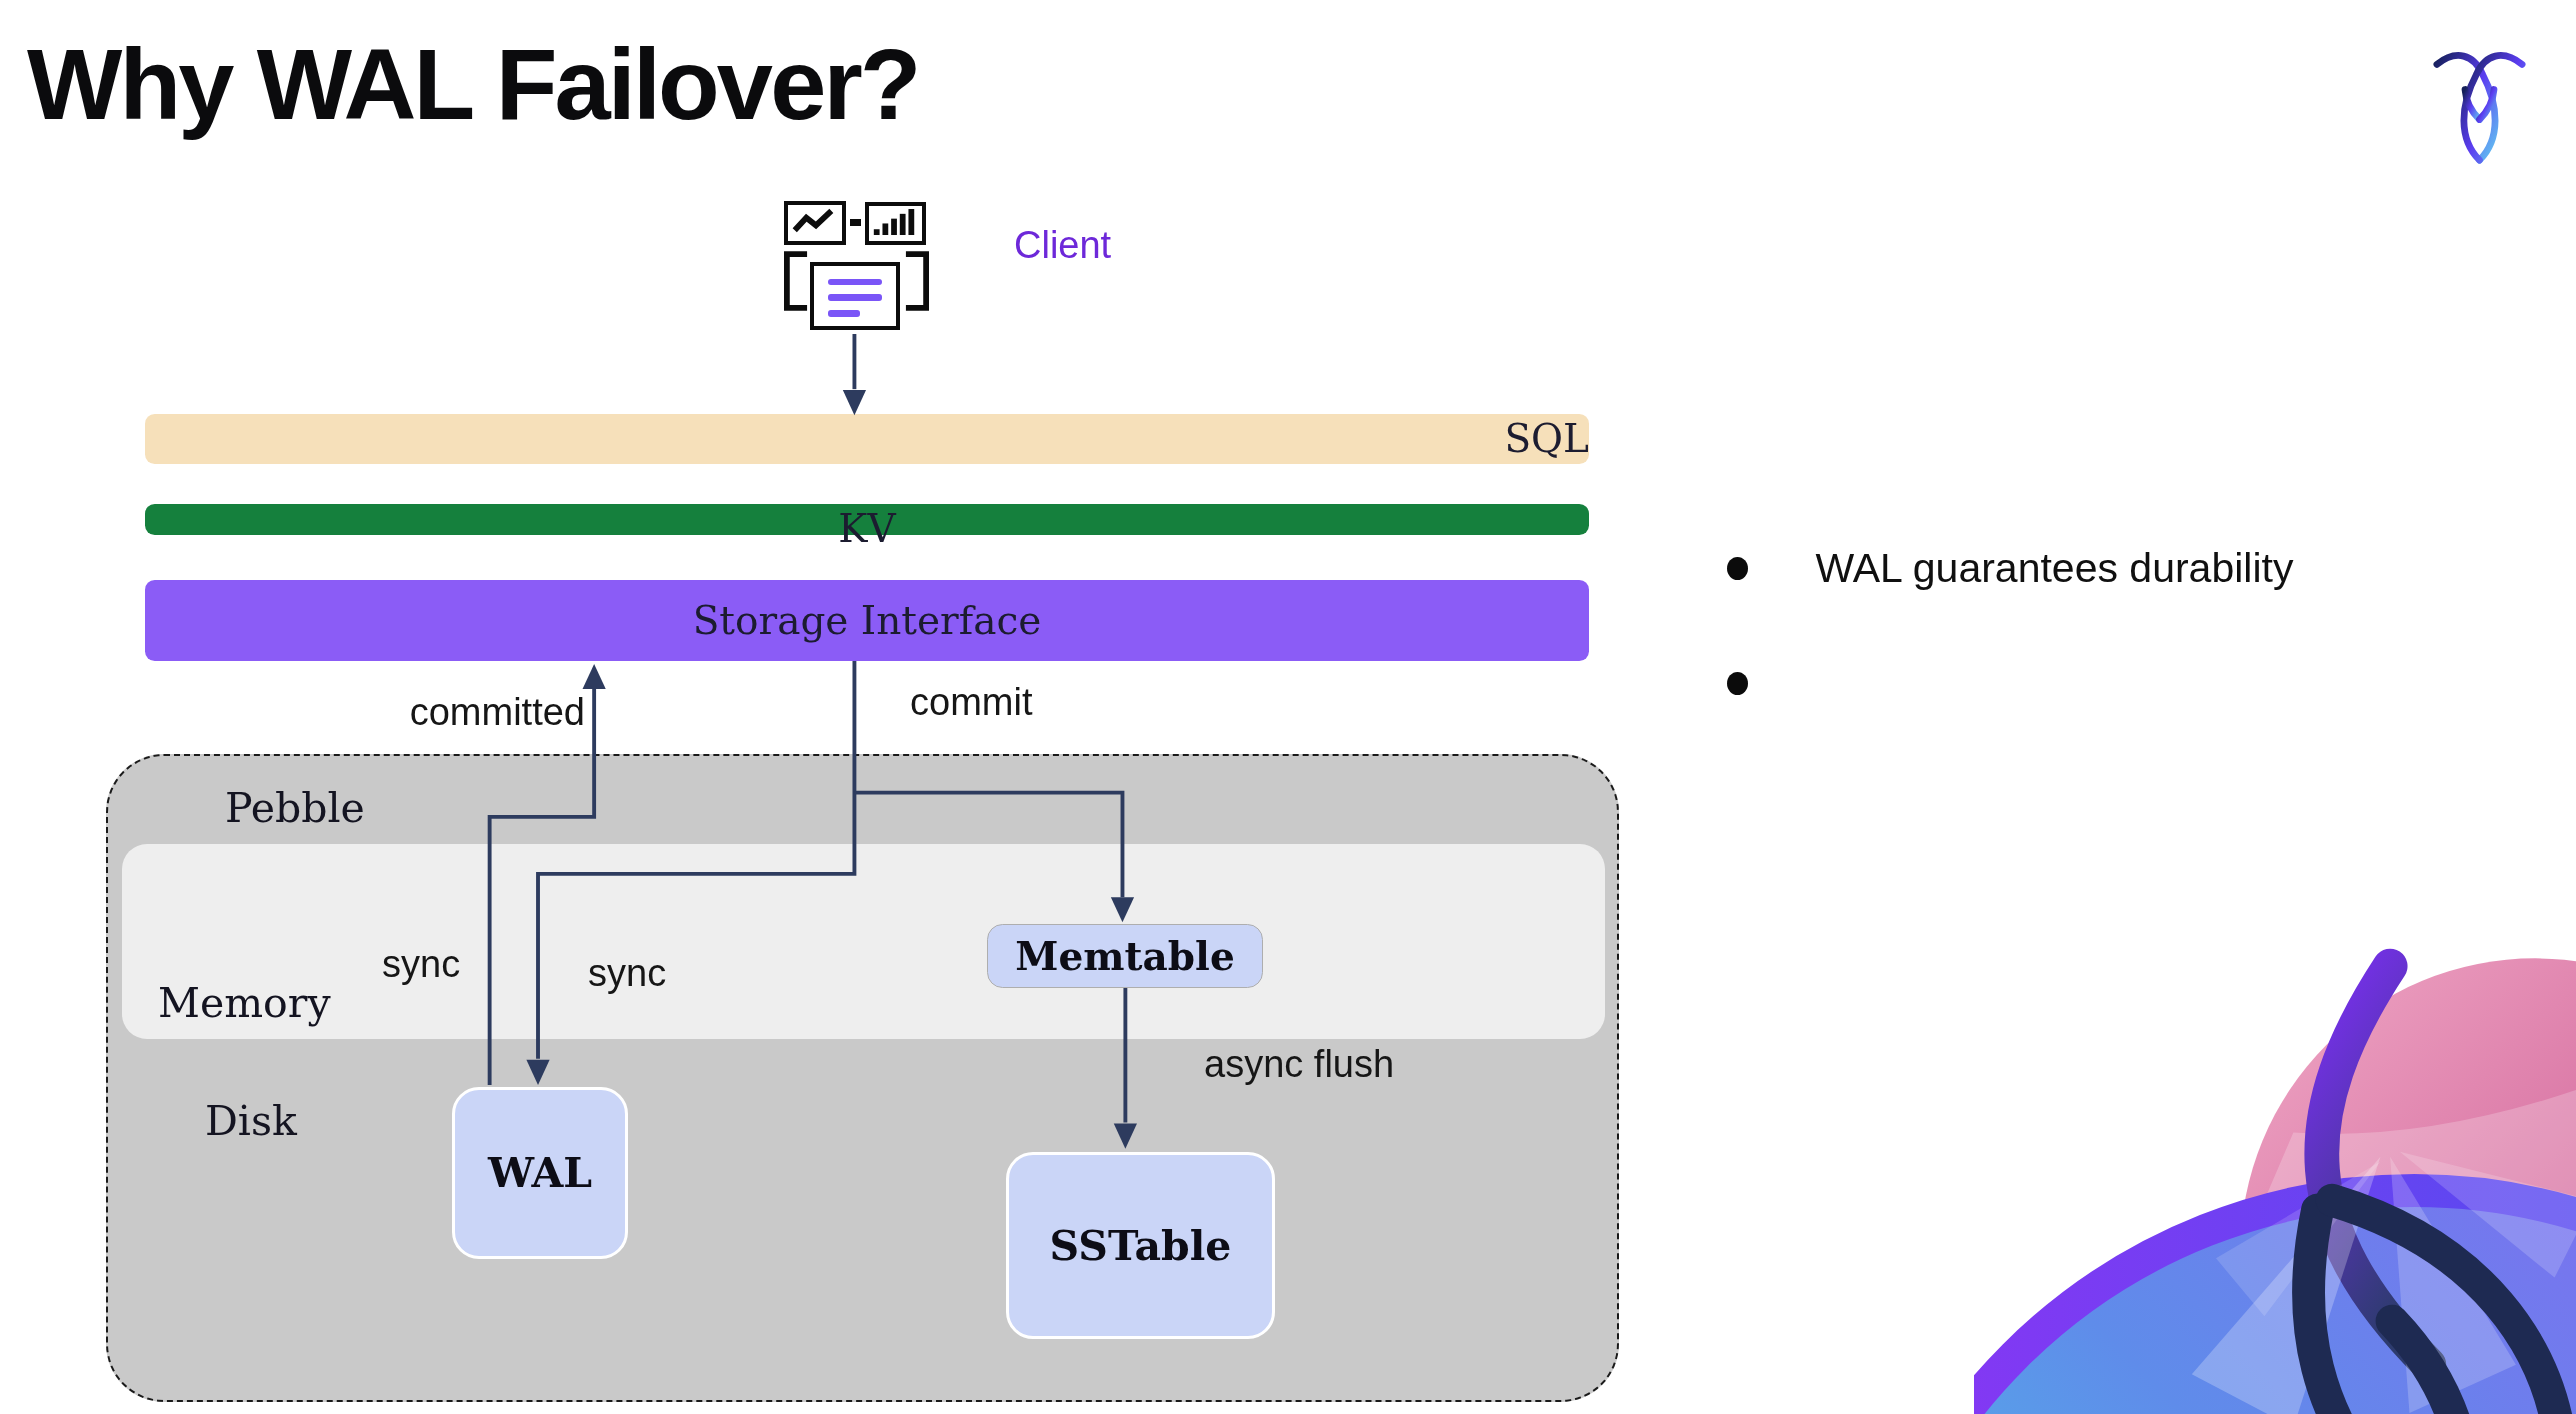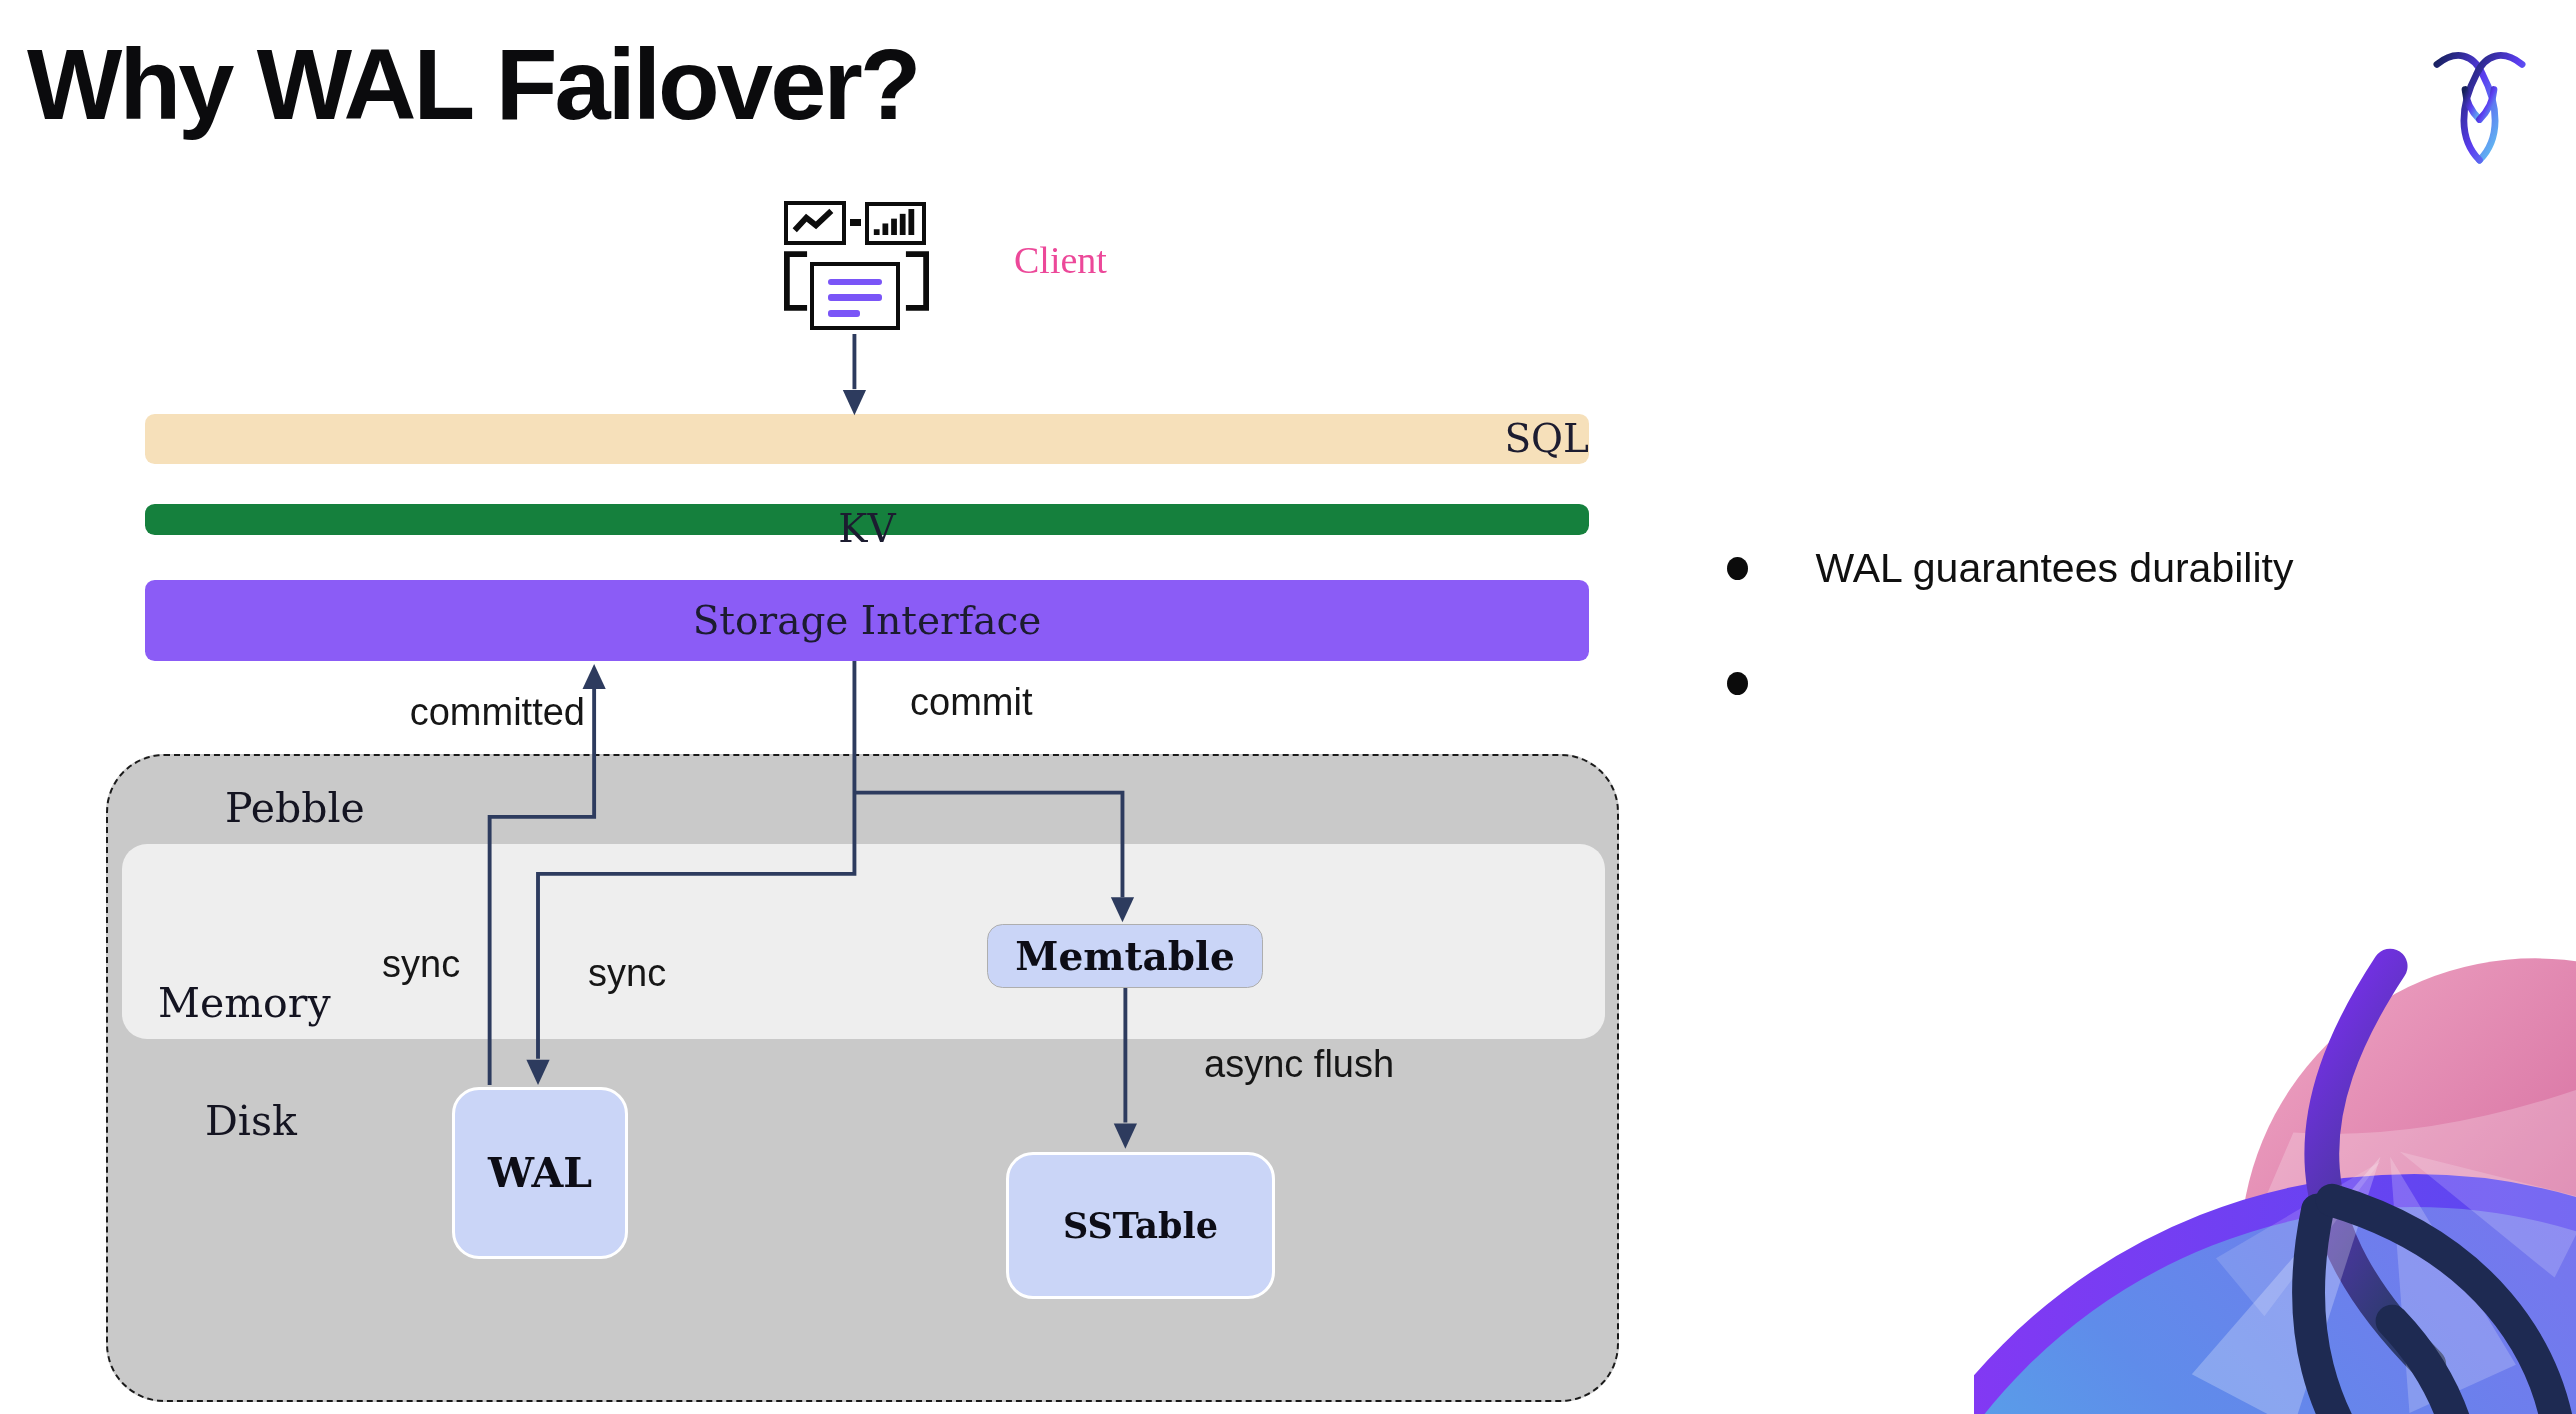"Client" .client-label { color: #ec4899 -> #6d28d9; font-family: Liberation Serif, serif -> none; top: 238px -> 224px }
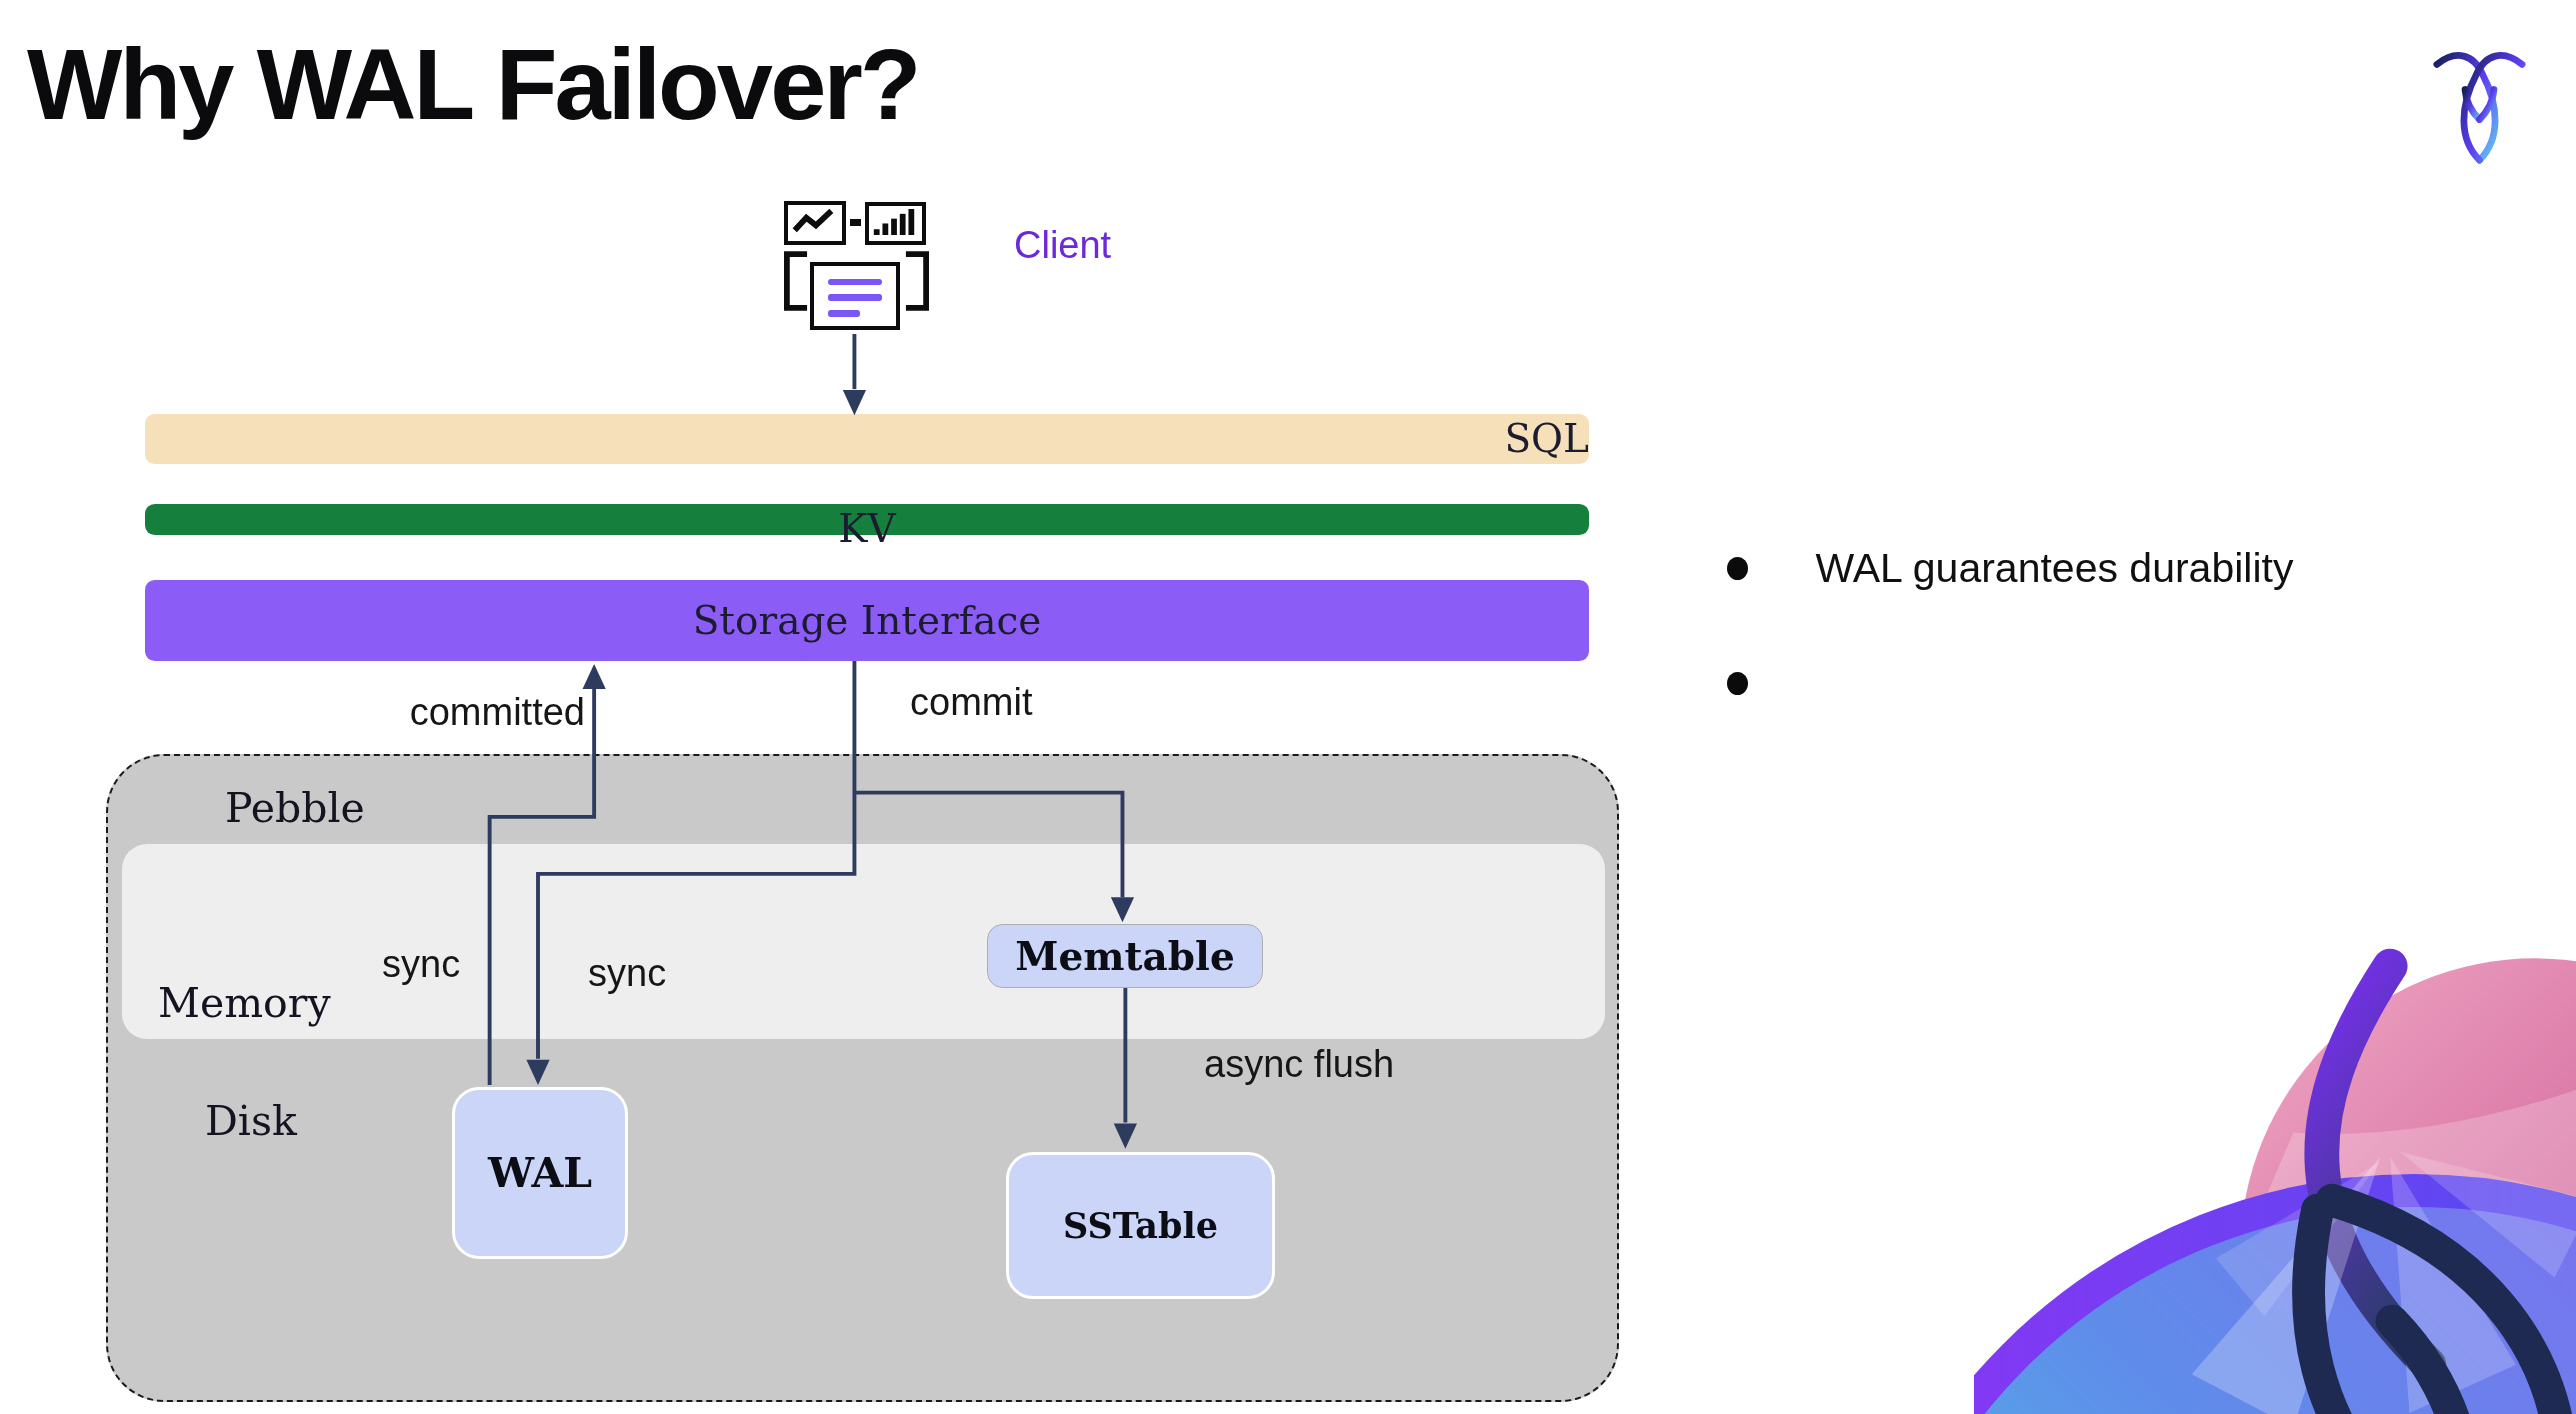"SSTable" .sstable { font-size: 35px -> 41px; height: 147px -> 187px }
